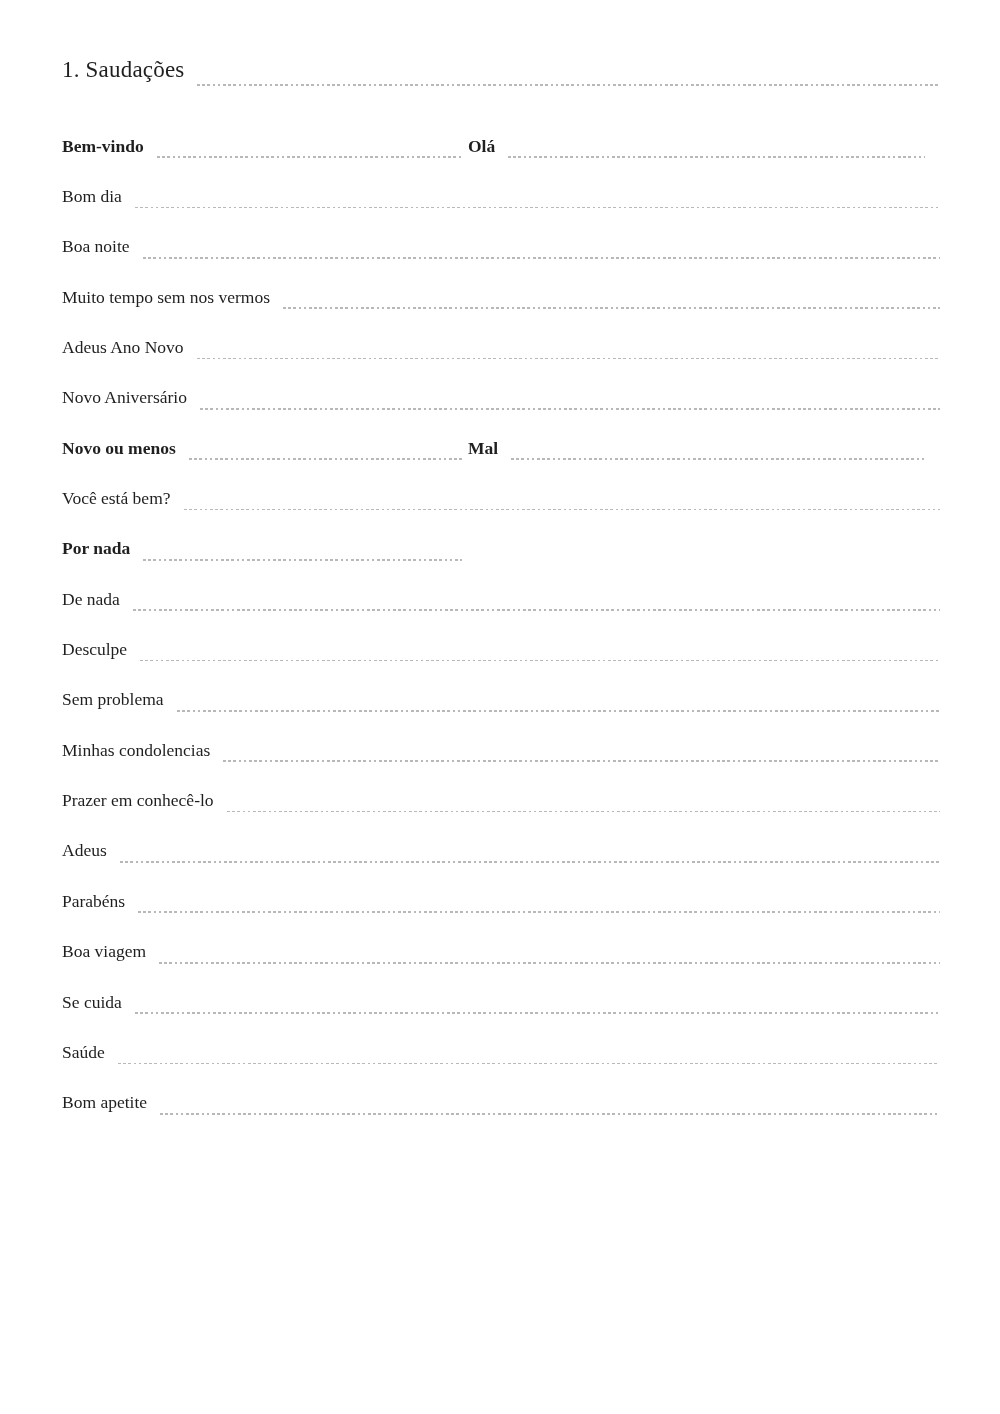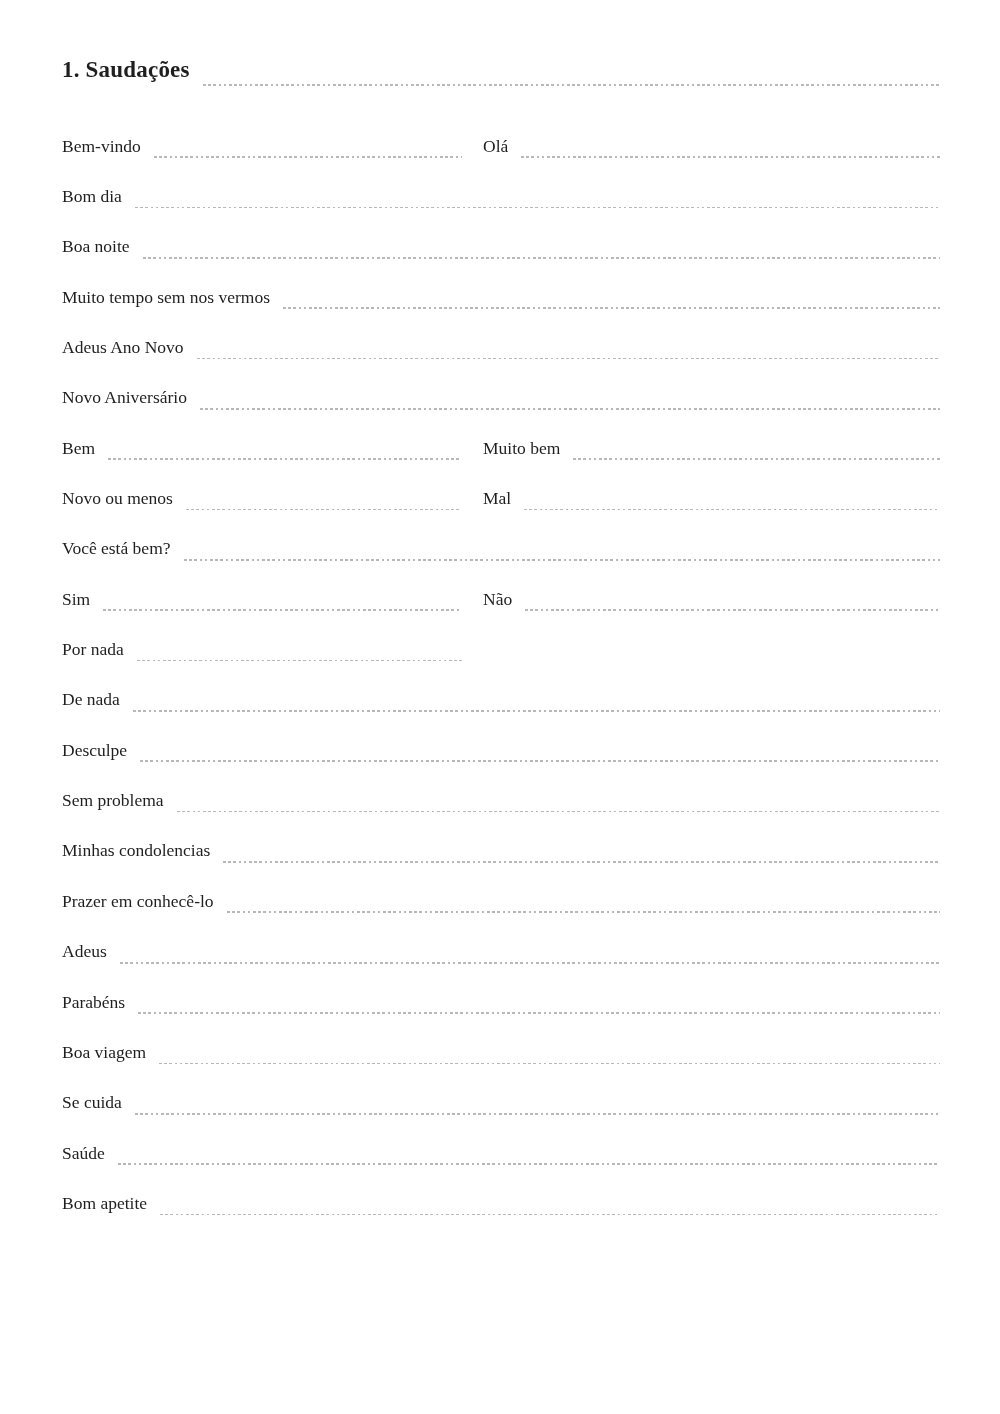"1. Saudações" .page-title { font-weight: bold -> normal }
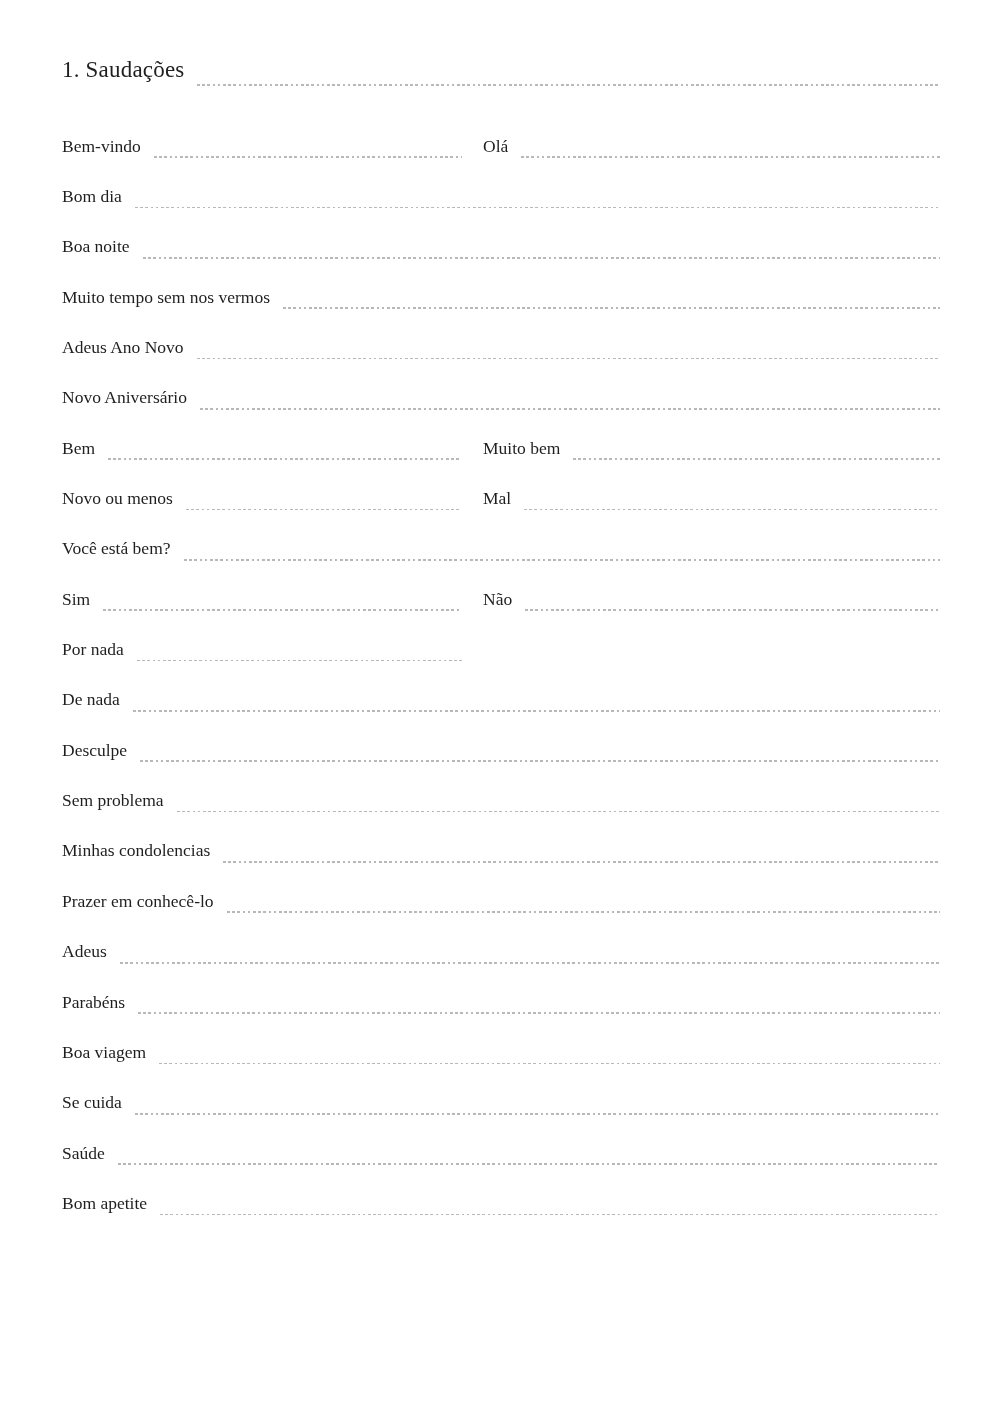"Bem-vindo" .row.double { column-gap: 21px -> 6px; font-weight: none -> bold }
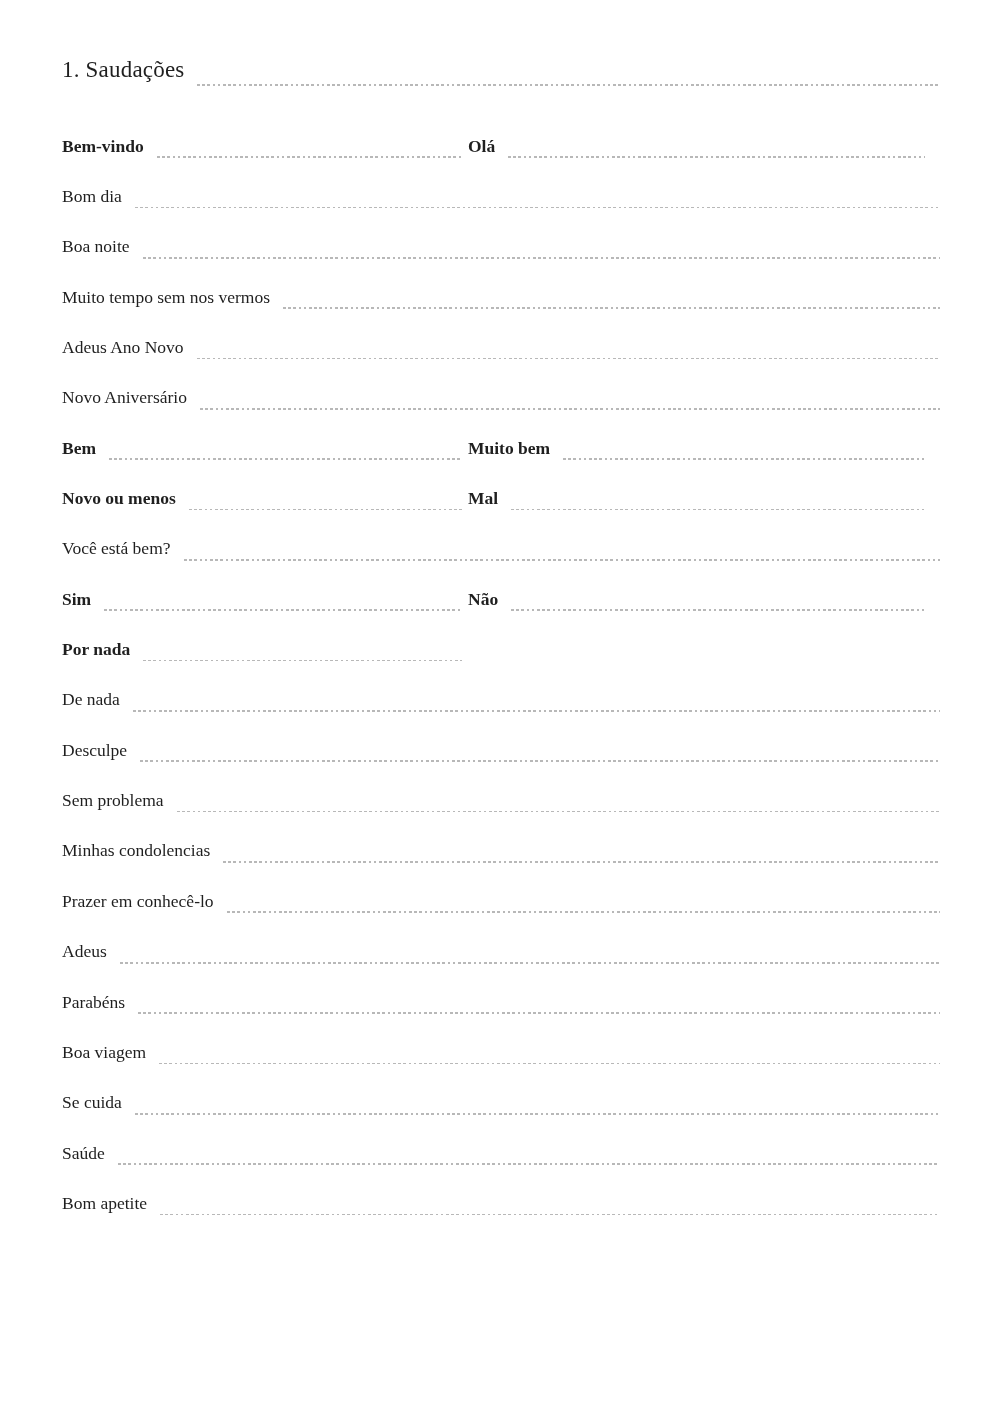"Bem" div.row { html: <div> <span> <span>Bem</span> <span></span> </span> <span> <span>Muito bem</span> <span></span> </span> </div> -> none }
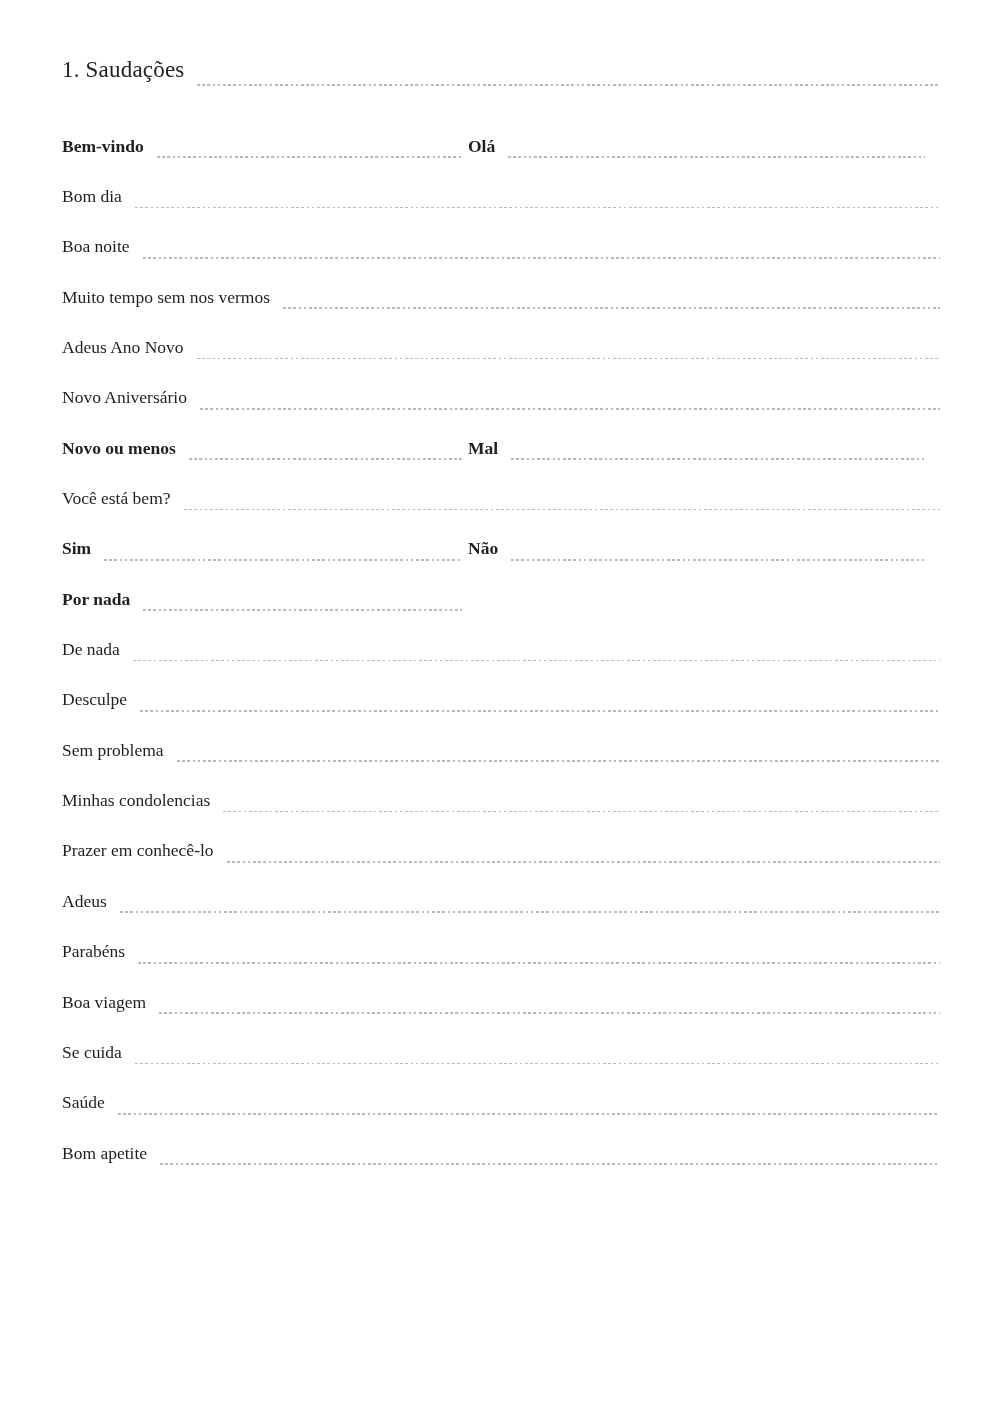"Sim" div.row { html: <div> <span> <span>Sim</span> <span></span> </span> <span> <span>Não</span> <span></span> </span> </div> -> none }
